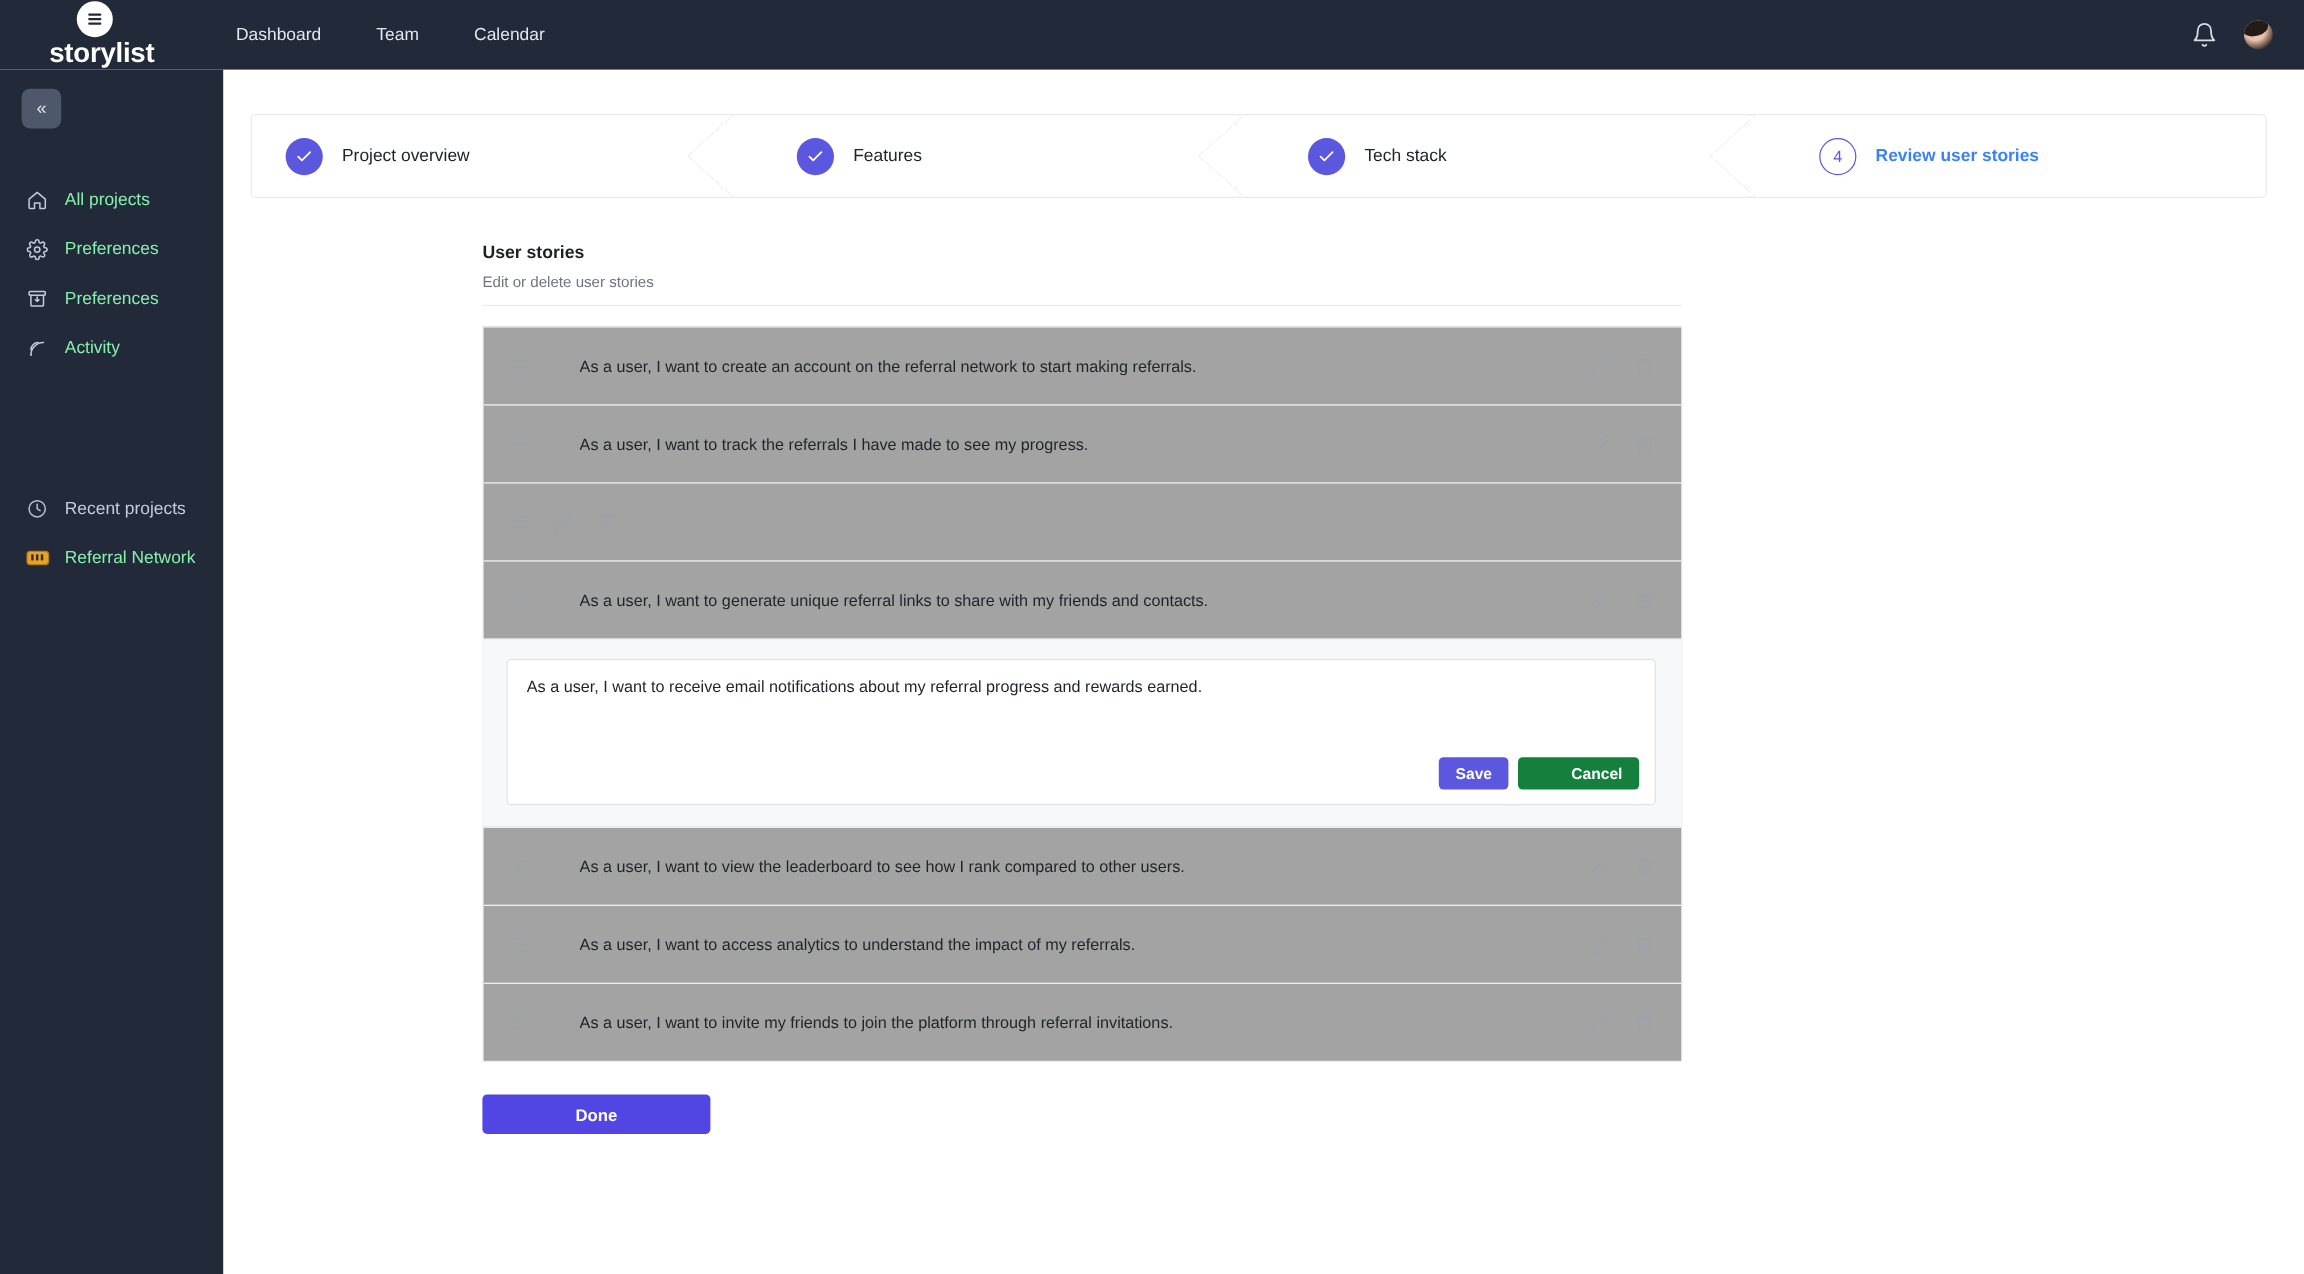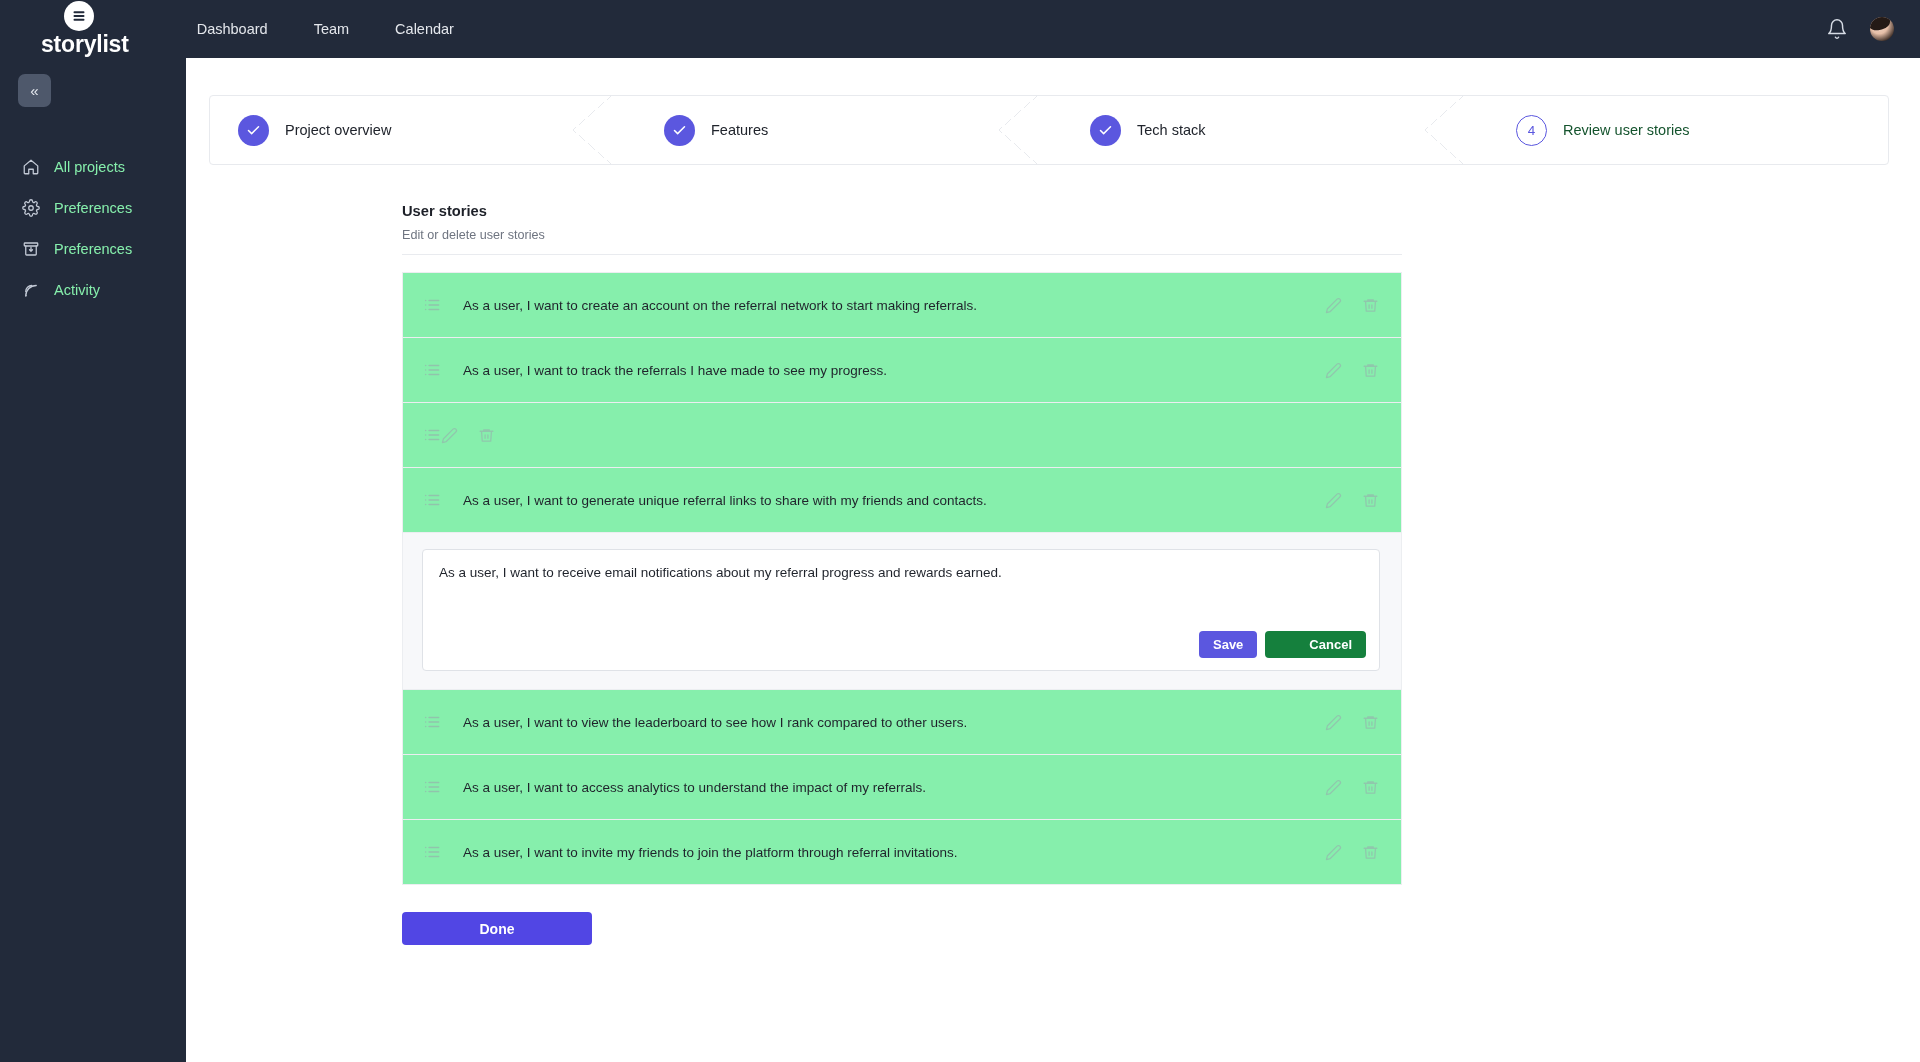"Review user stories" .step-label.active { color: #14532d -> #3b82f6; font-weight: none -> bold }
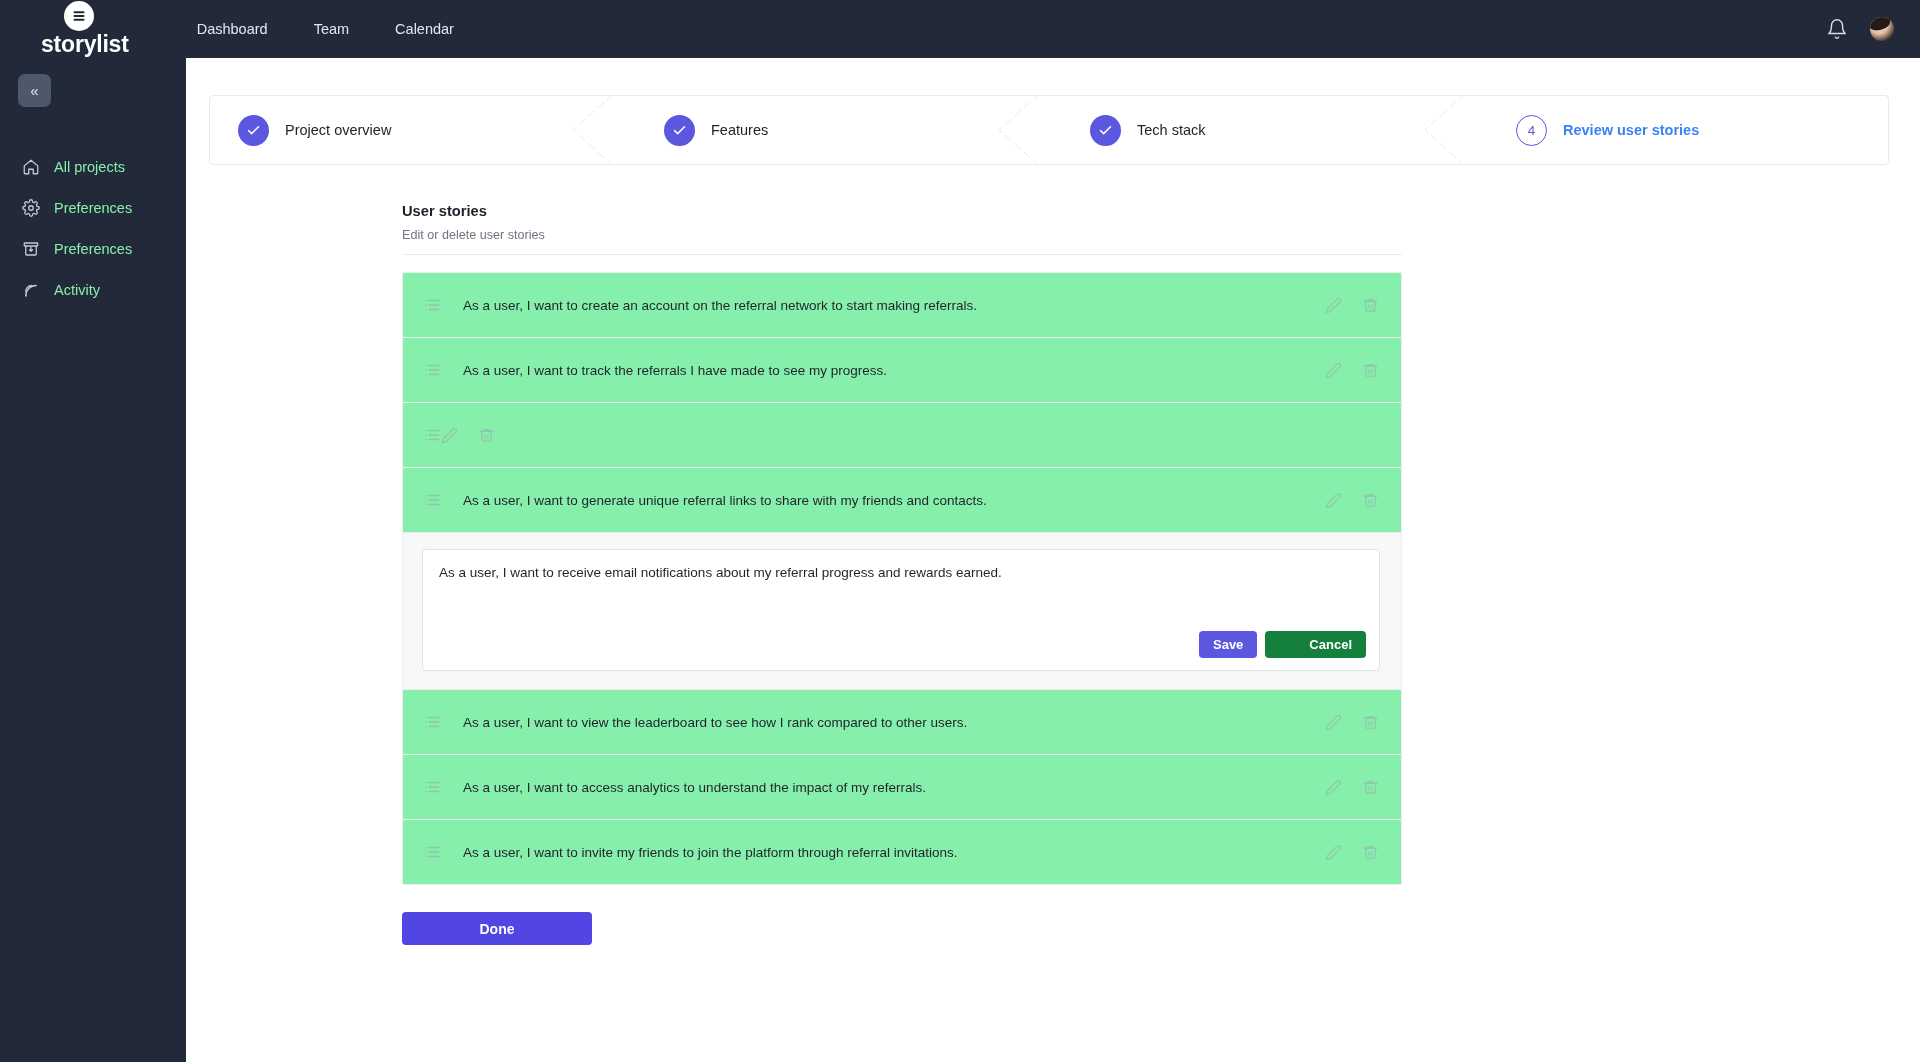"As a user, I want to create" .story-row { background: #86efac -> #a3a3a3; gap: none -> 20px }
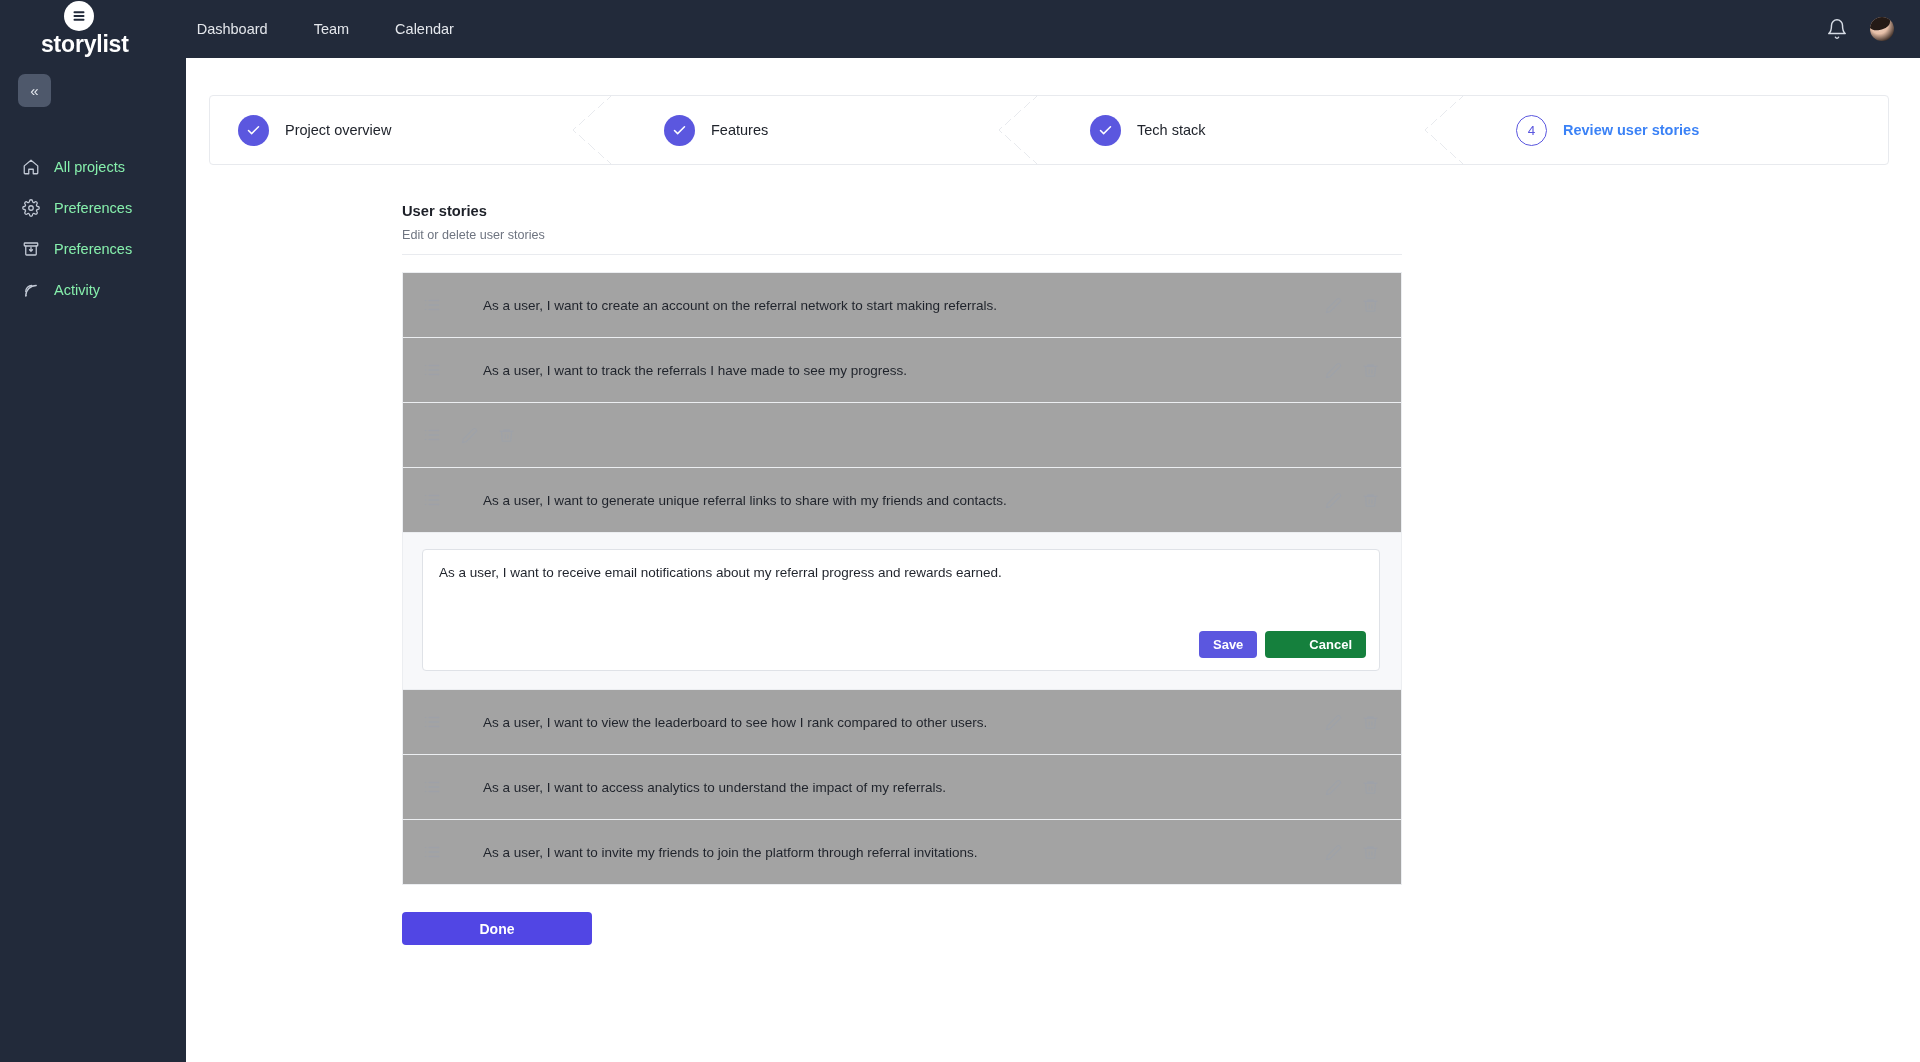"Recent projects" div.side-group2 { html: none -> <div> <div> <span> <svg> <circle></circle> <path></path> </svg> </span> <span>Recent projects</span> </div> <div> <span> <span> <i></i> <i></i> <i></i> </span> </span> <span>Referral Network</span> </div> </div> }
